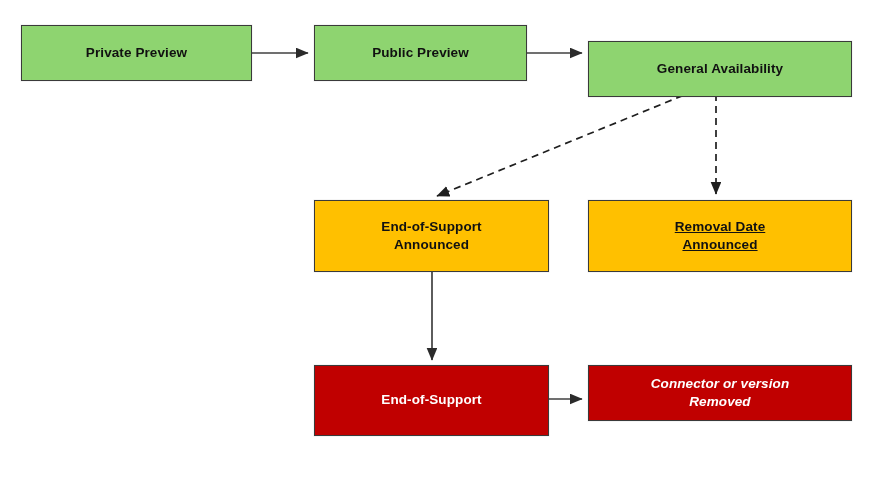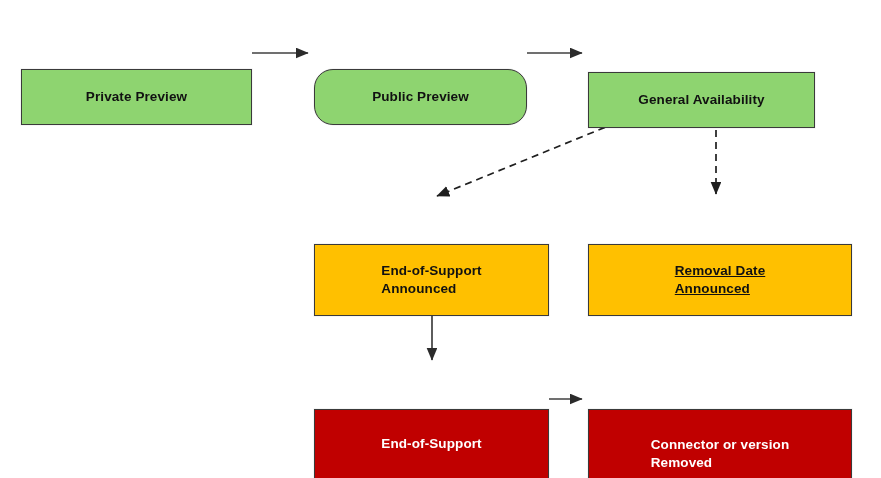"Private Preview" .node { margin-top: 44px -> none; text-align: left -> center }
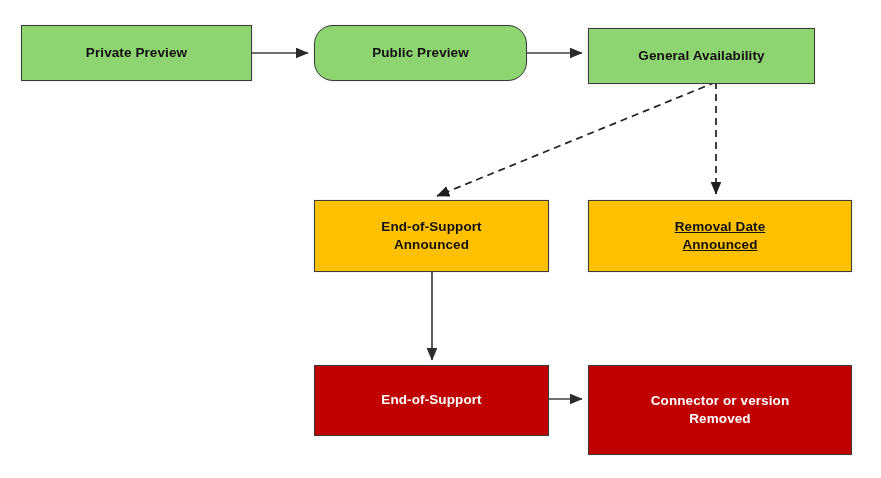"Public Preview" div.node { border-radius: 19px -> none }
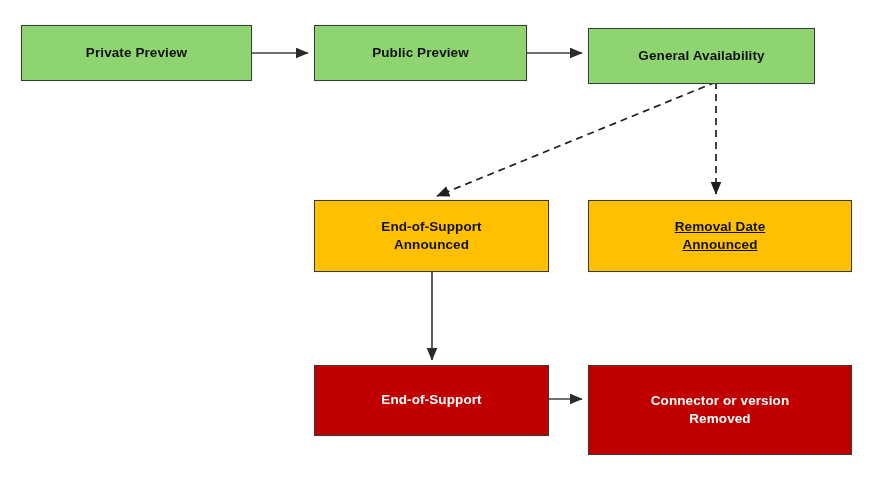"General Availability" div.node { top: 28px -> 41px; width: 227px -> 264px }
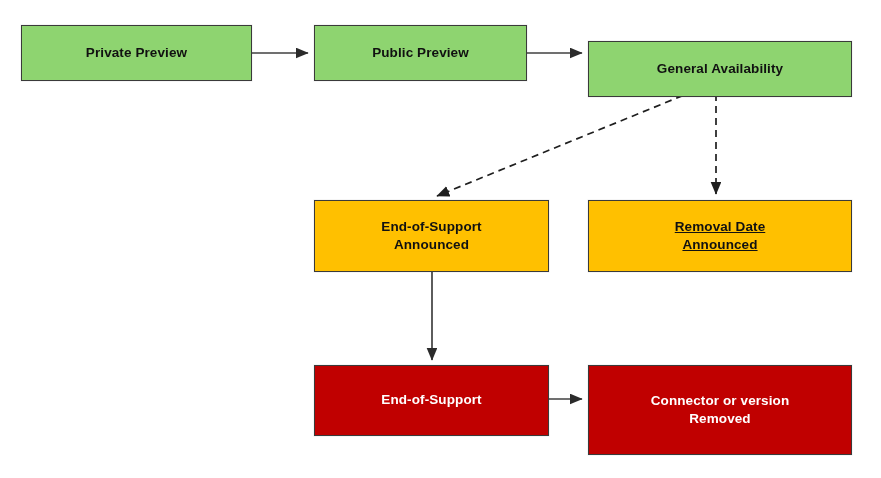"Connector or version" div.node { font-style: none -> italic; height: 90px -> 56px }
